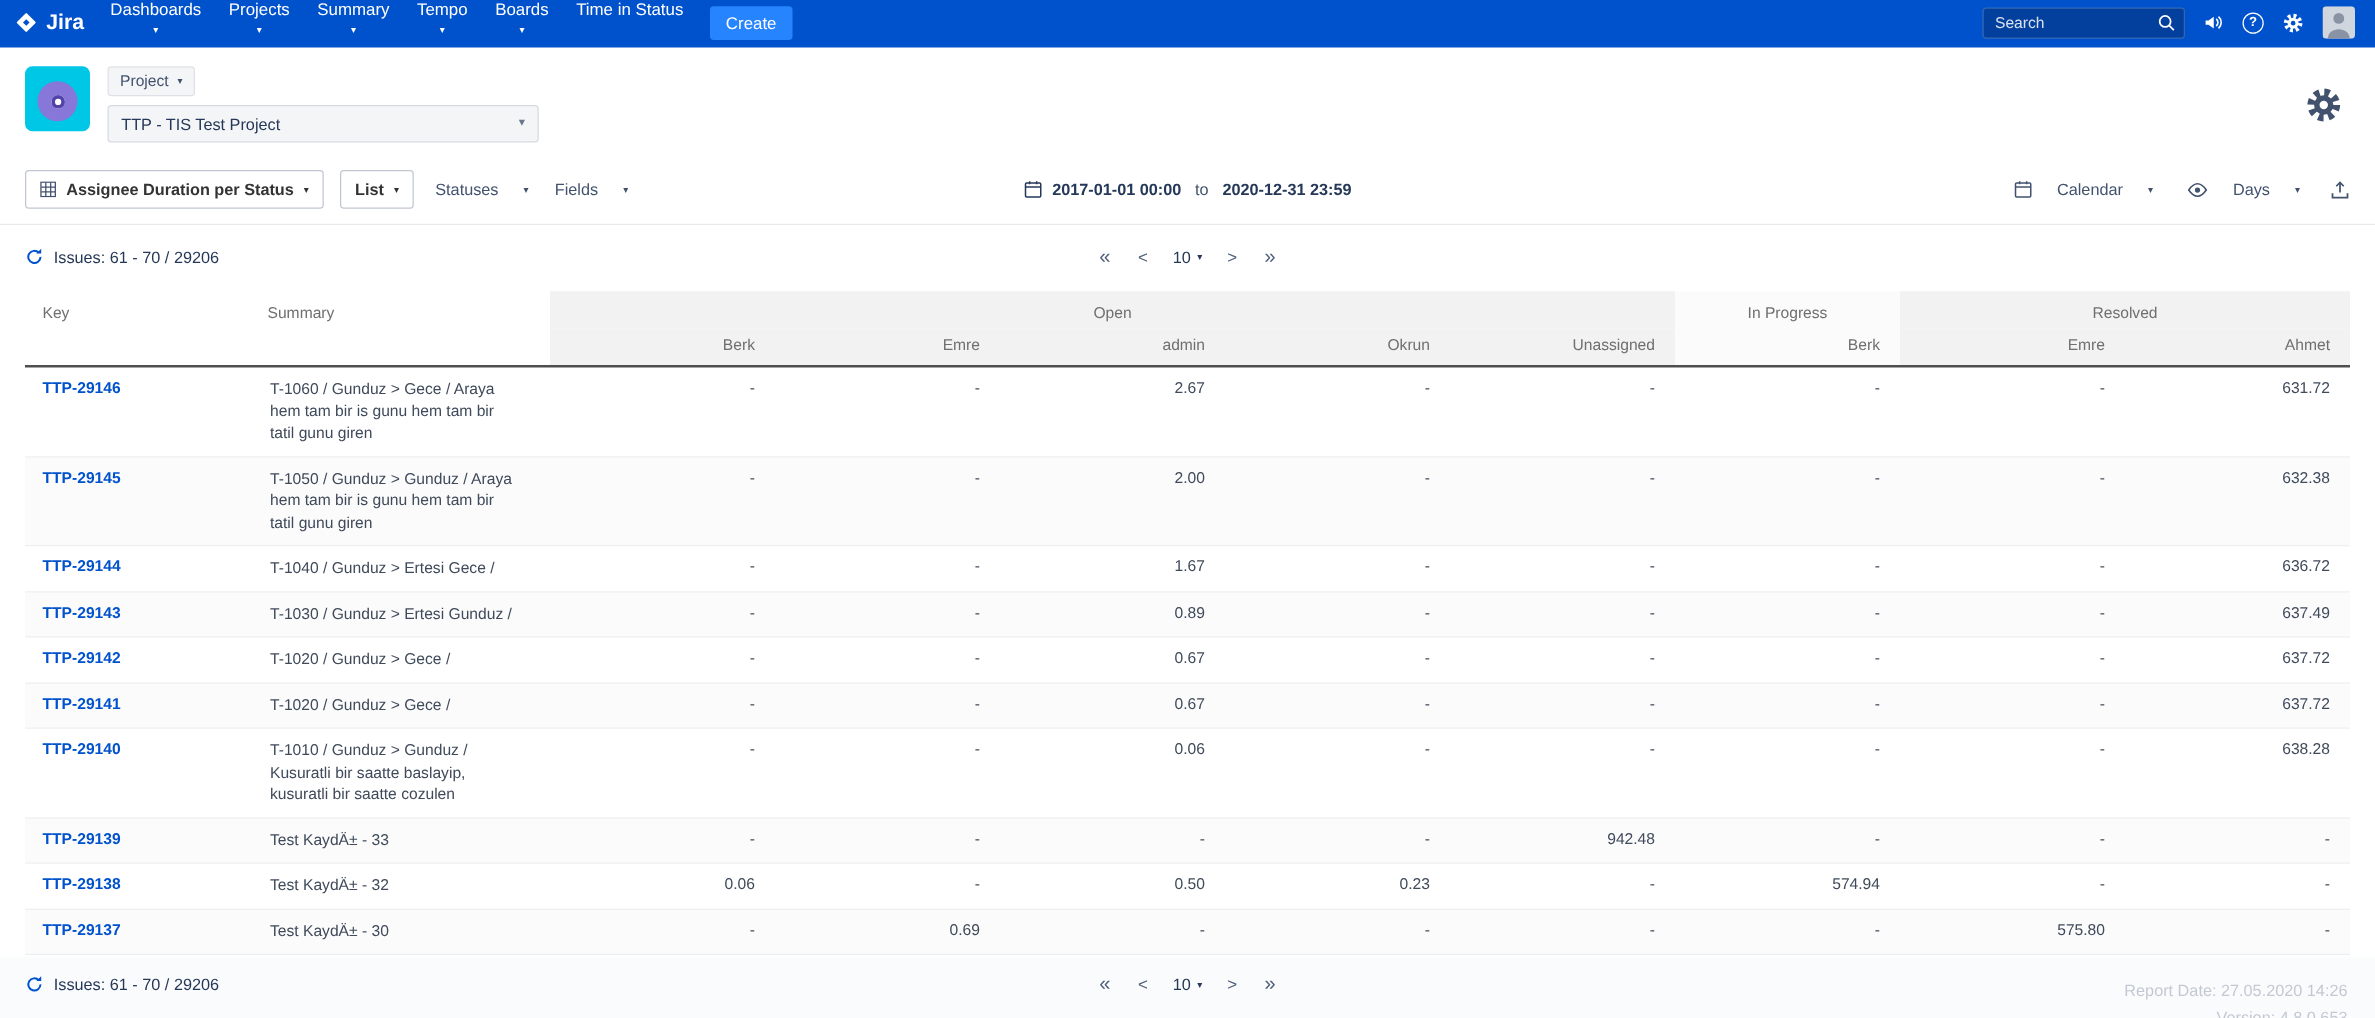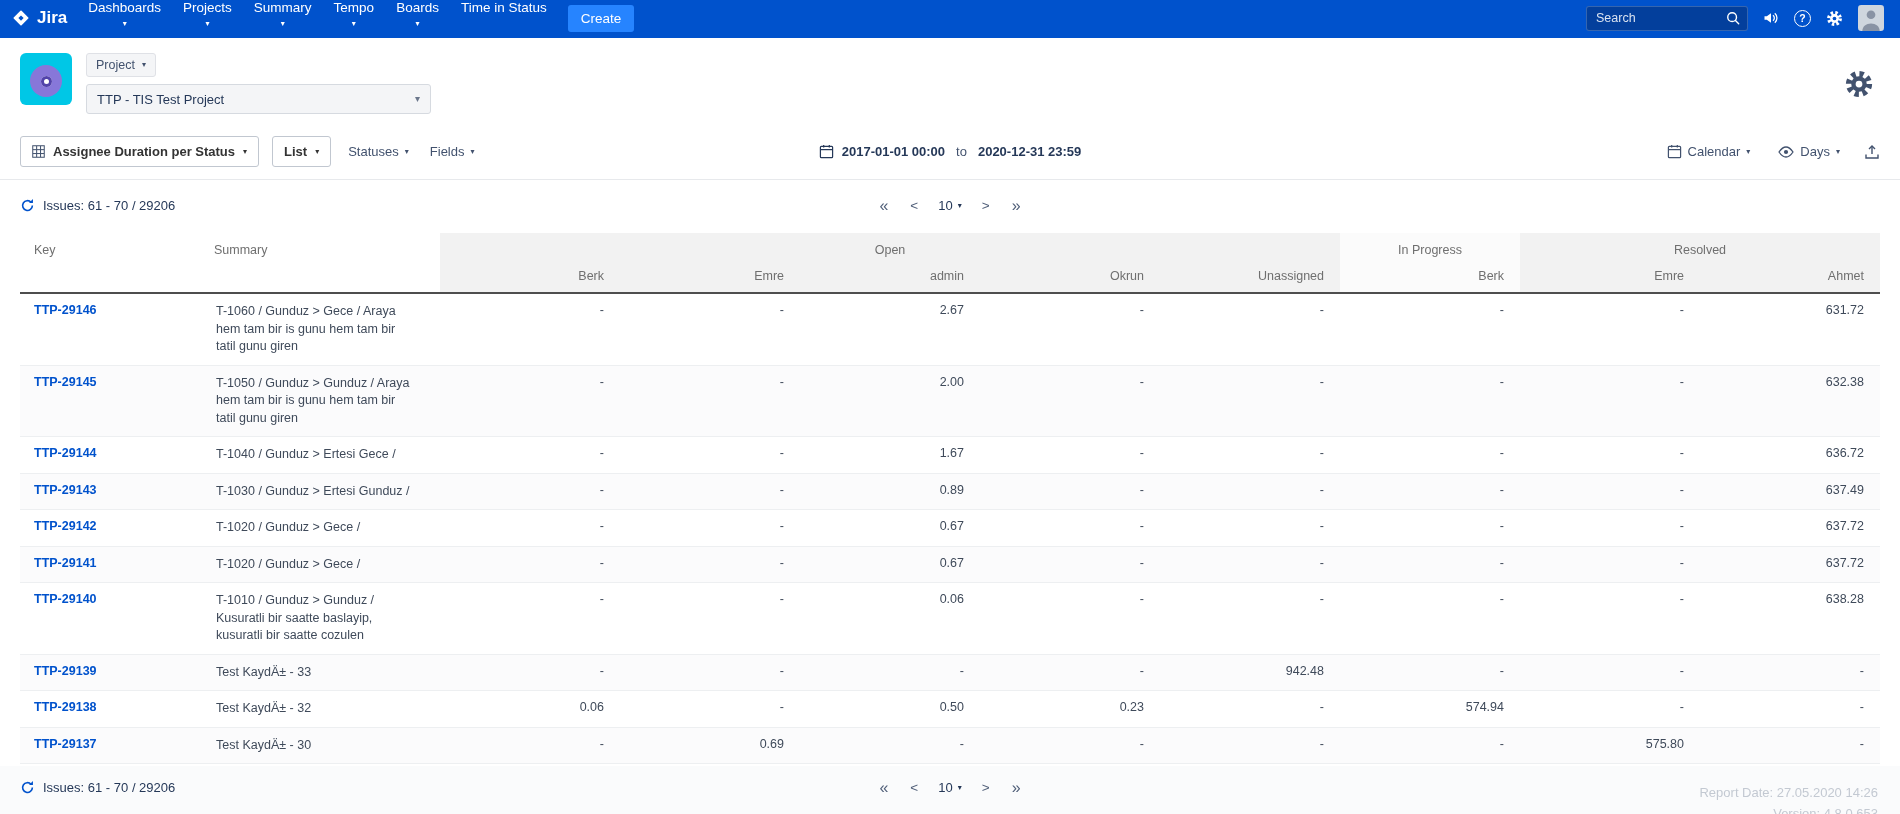"Statuses" .btn-plain { gap: 6px -> 20px }
